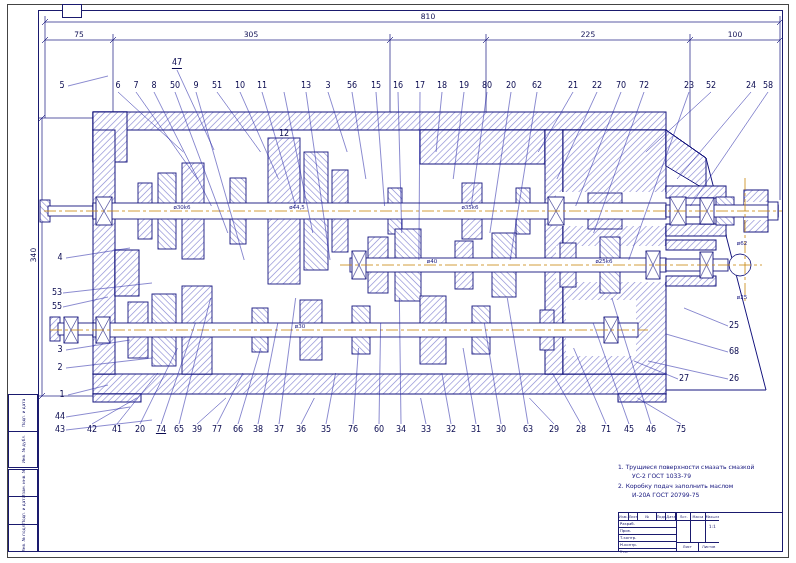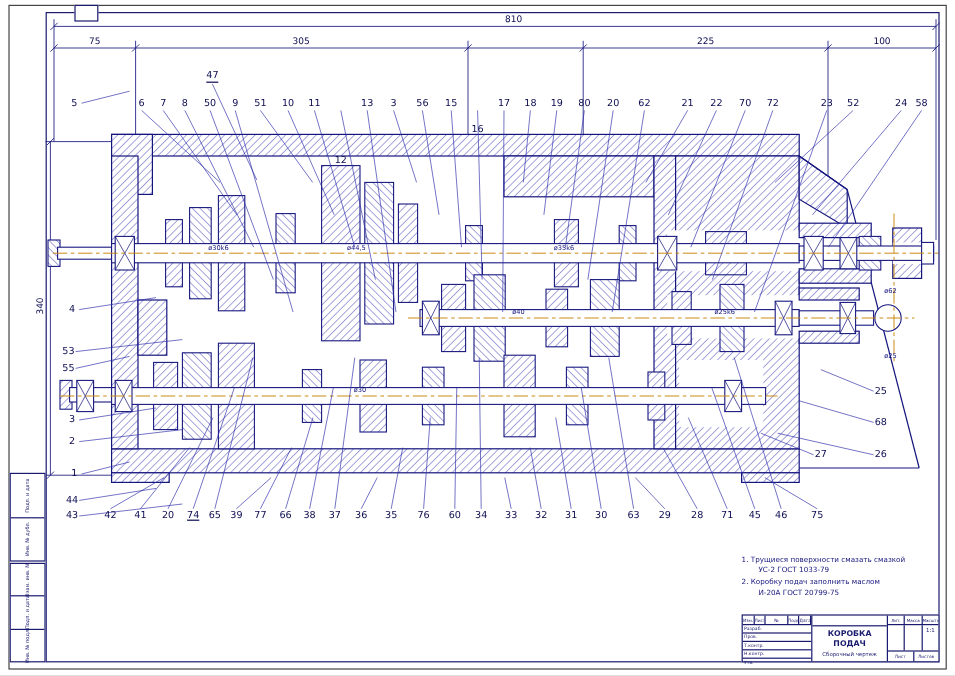"16" span.co { margin-top: 22px -> none }
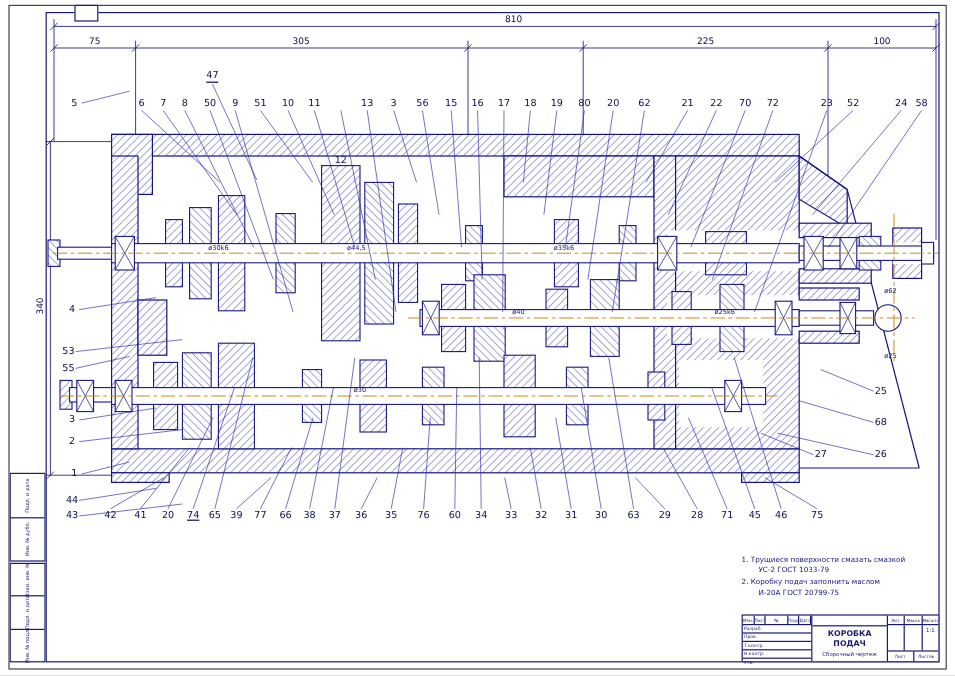"КОРОБКА ПОДАЧ" div.tb-mid { html: <div> <div></div> <div>КОРОБКА ПОДАЧ</div> <div>Сборочный чертеж</div> </div> -> none }
